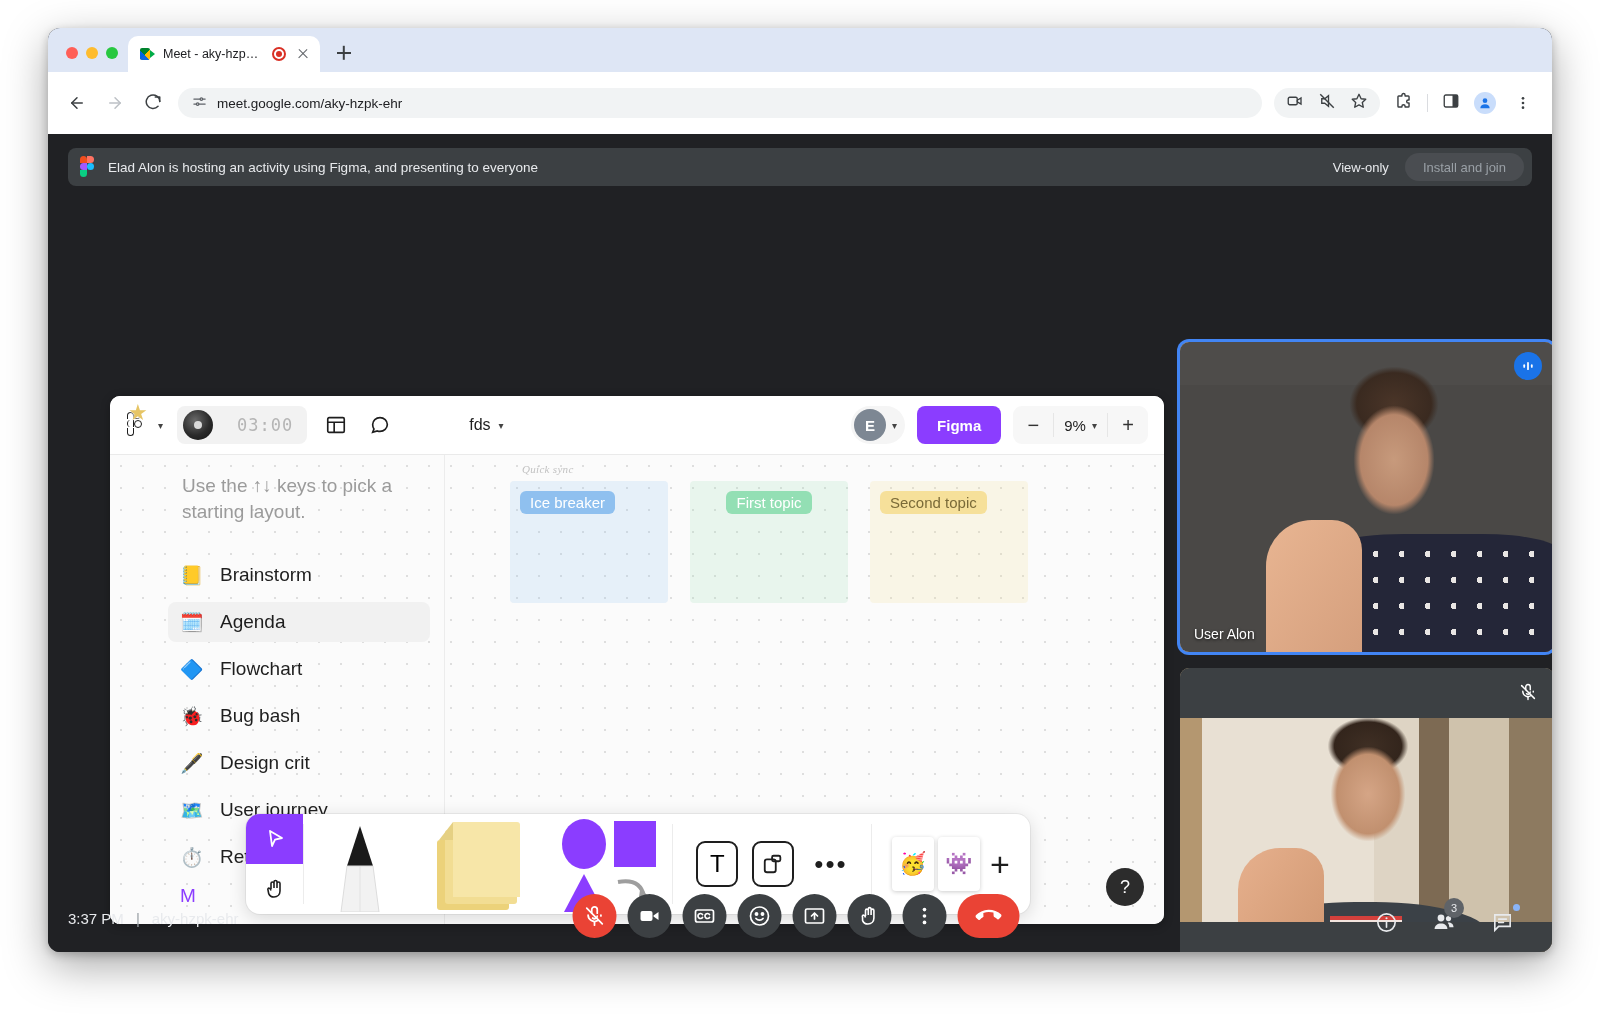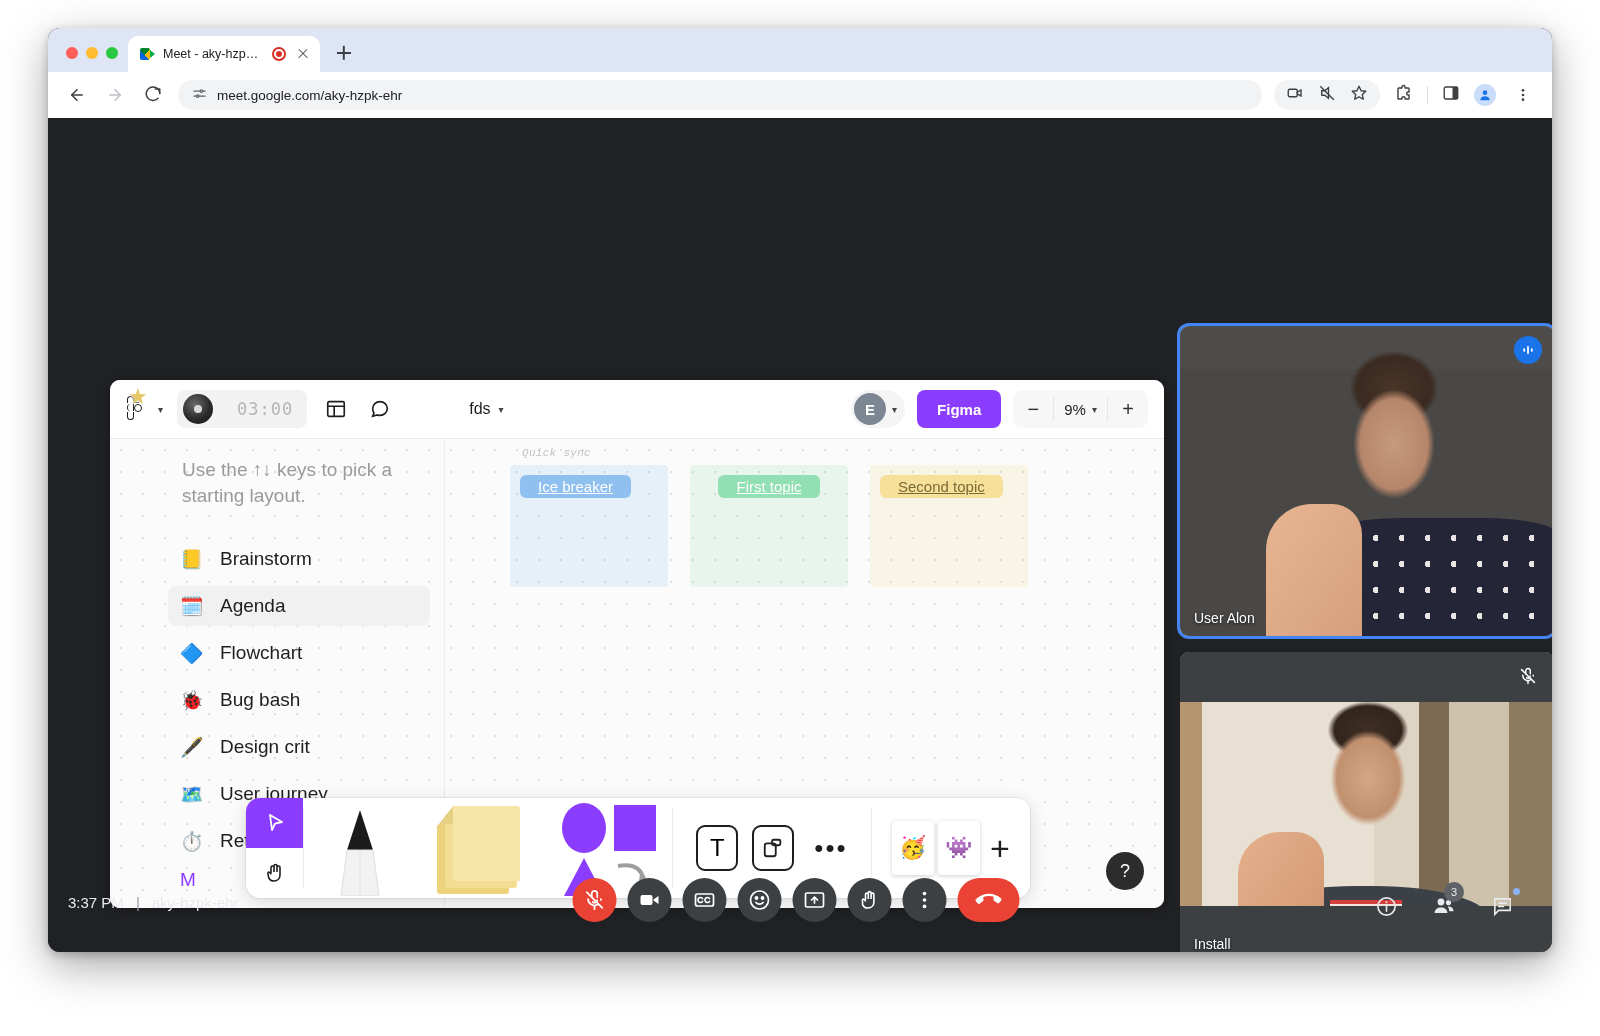"meet.google.com/aky-hzpk-ehr" #omnibox-row { height: 46px -> 62px }
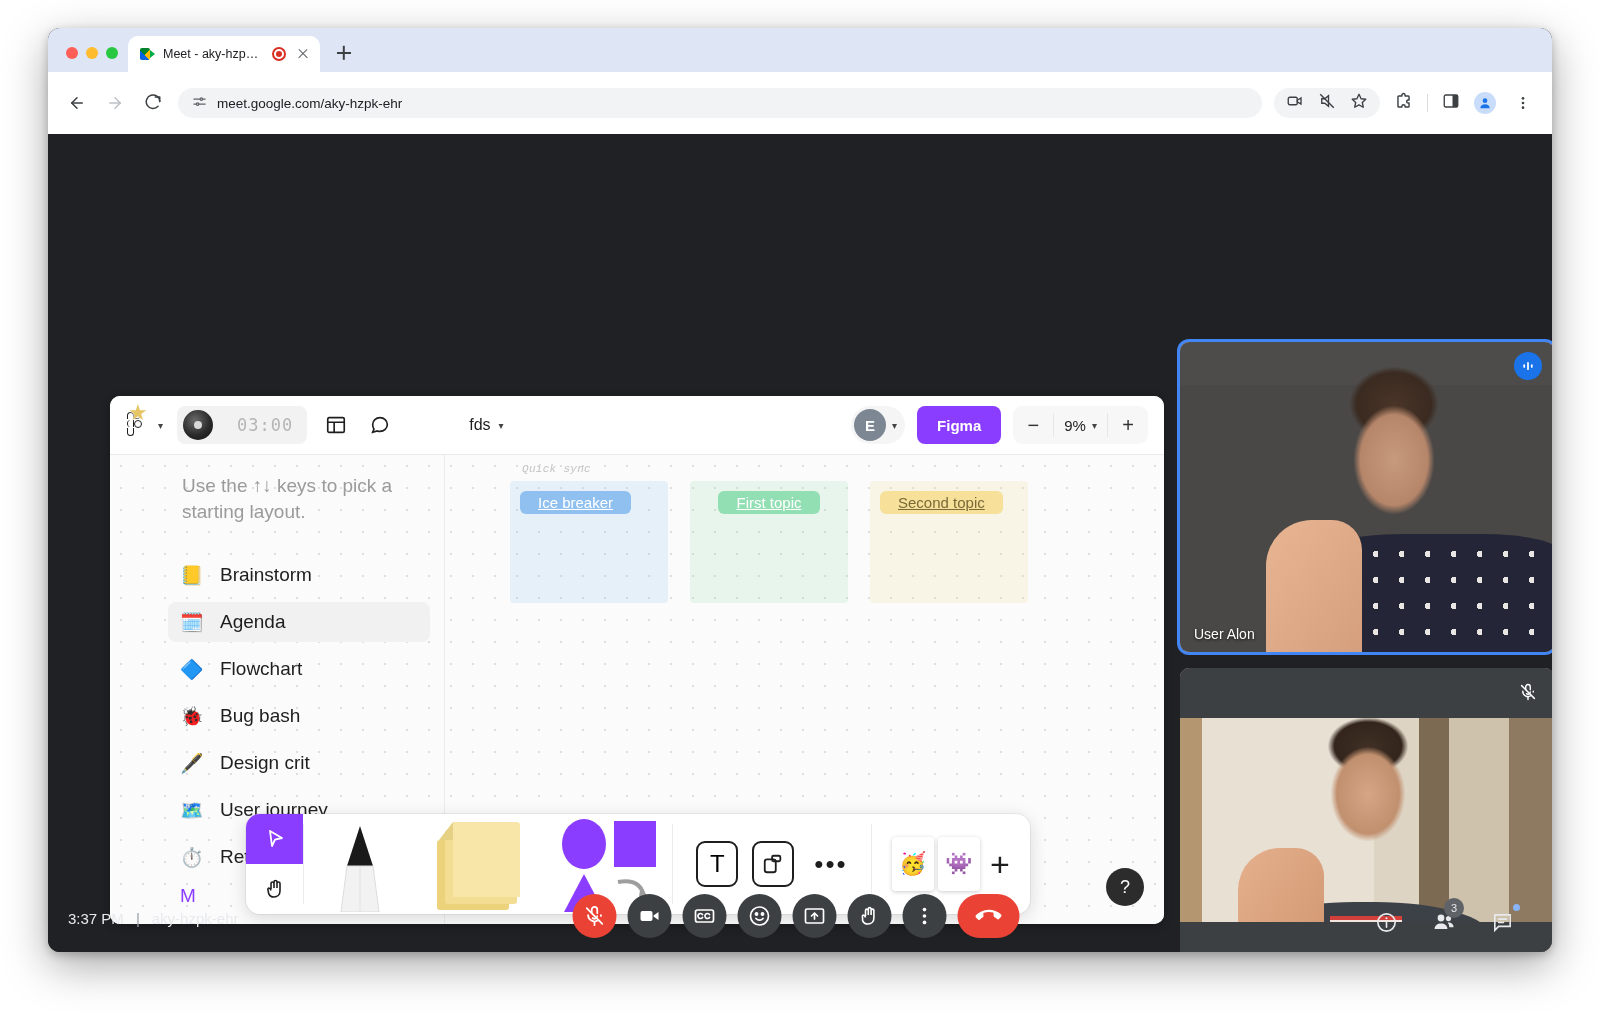"Elad Alon is hosting an" div { html: none -> <div> <span> <i></i> <i></i> <i></i> <i></i> <i></i> </span> <span>Elad Alon is hosting an activity using Figma, and presenting to everyone</span> <span>View-only</span> <button>Install and join</button> </div> }
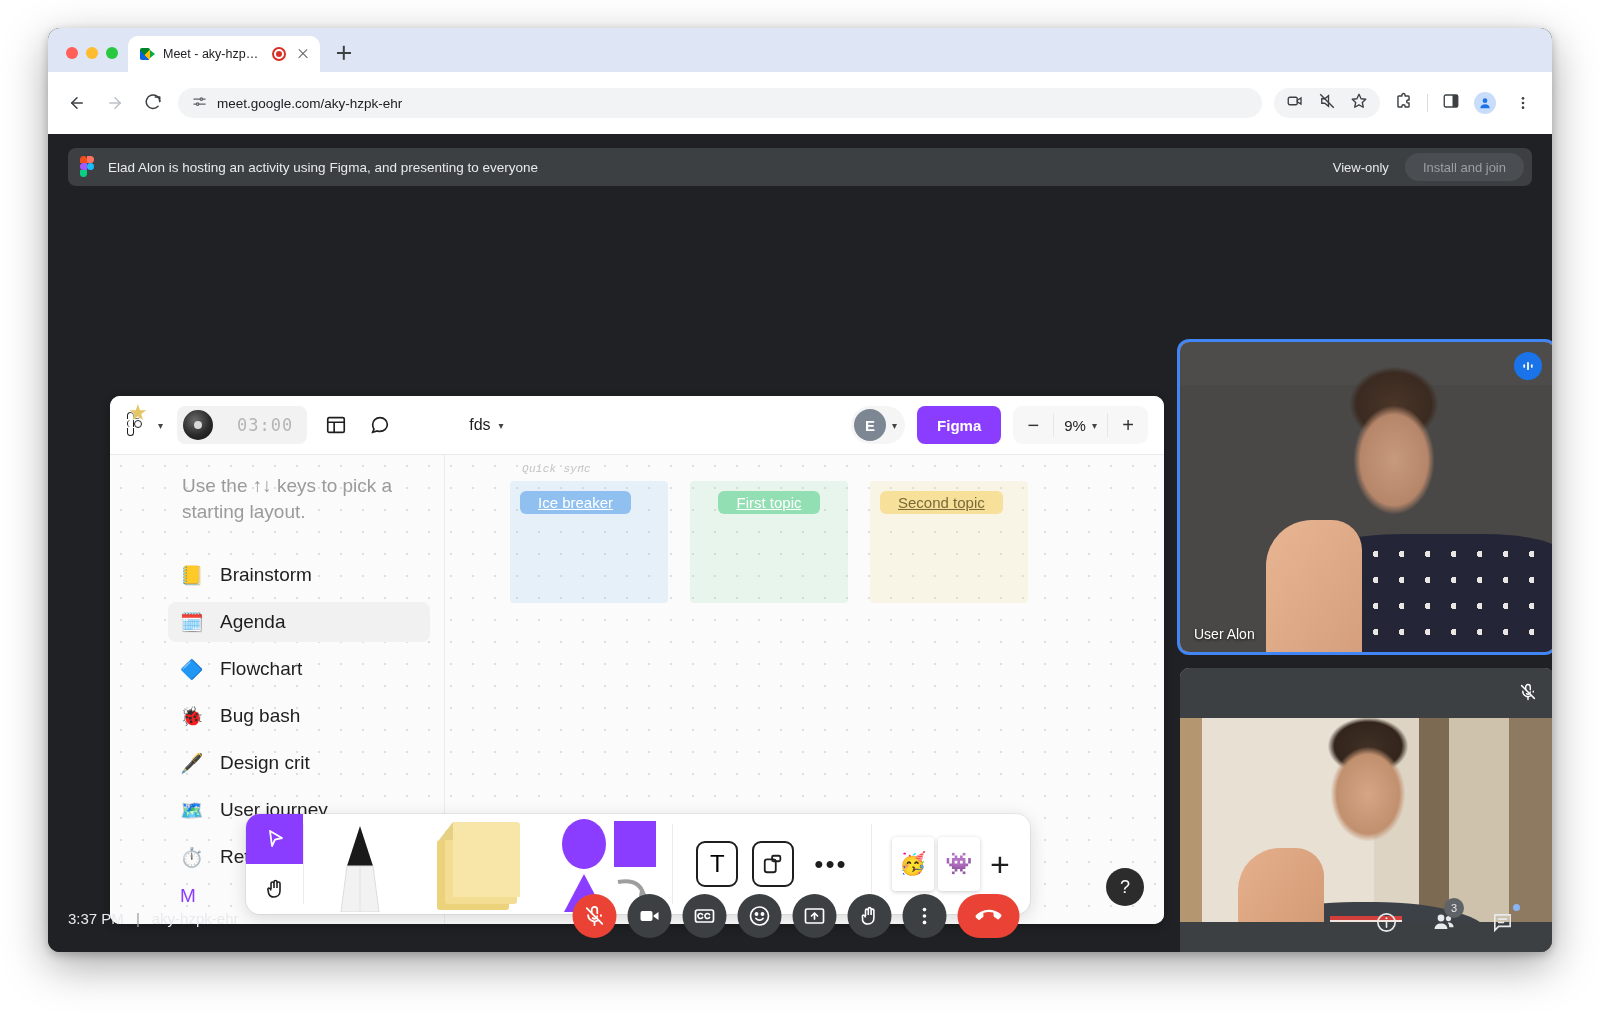"Quick sync" #board-title { font-family: Liberation Mono, monospace -> Liberation Serif, serif }
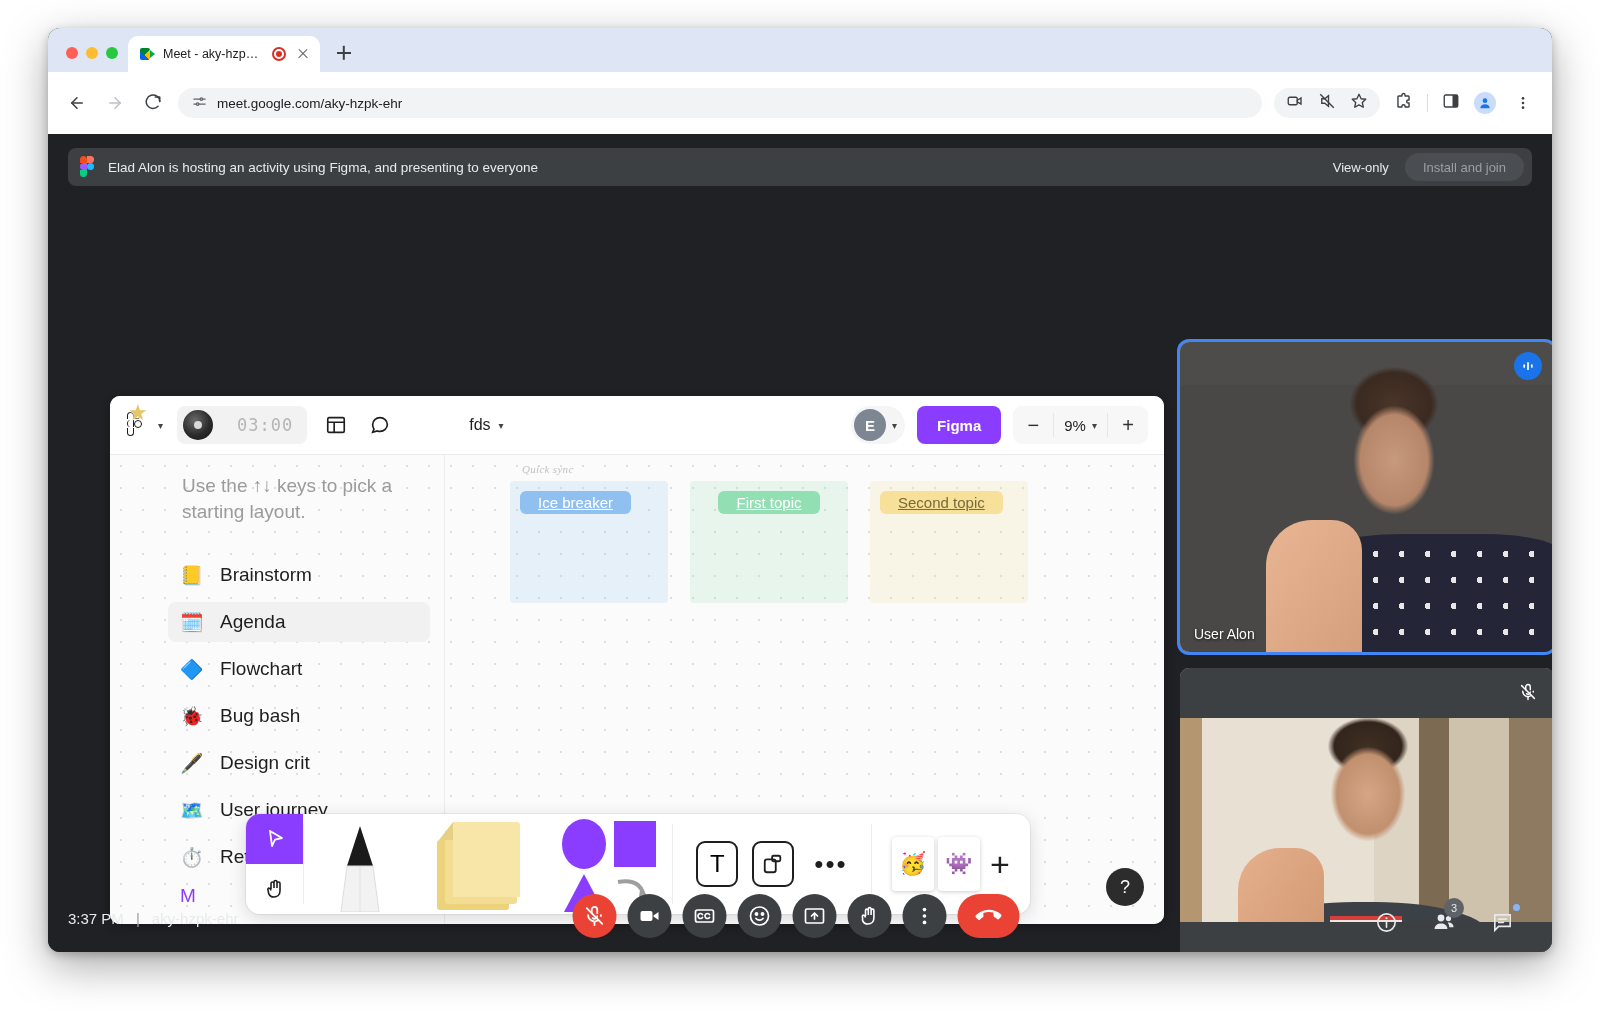"Ice breaker" .col-chip { padding: 3px 18px -> 3px 10px; text-decoration: underline -> none }
